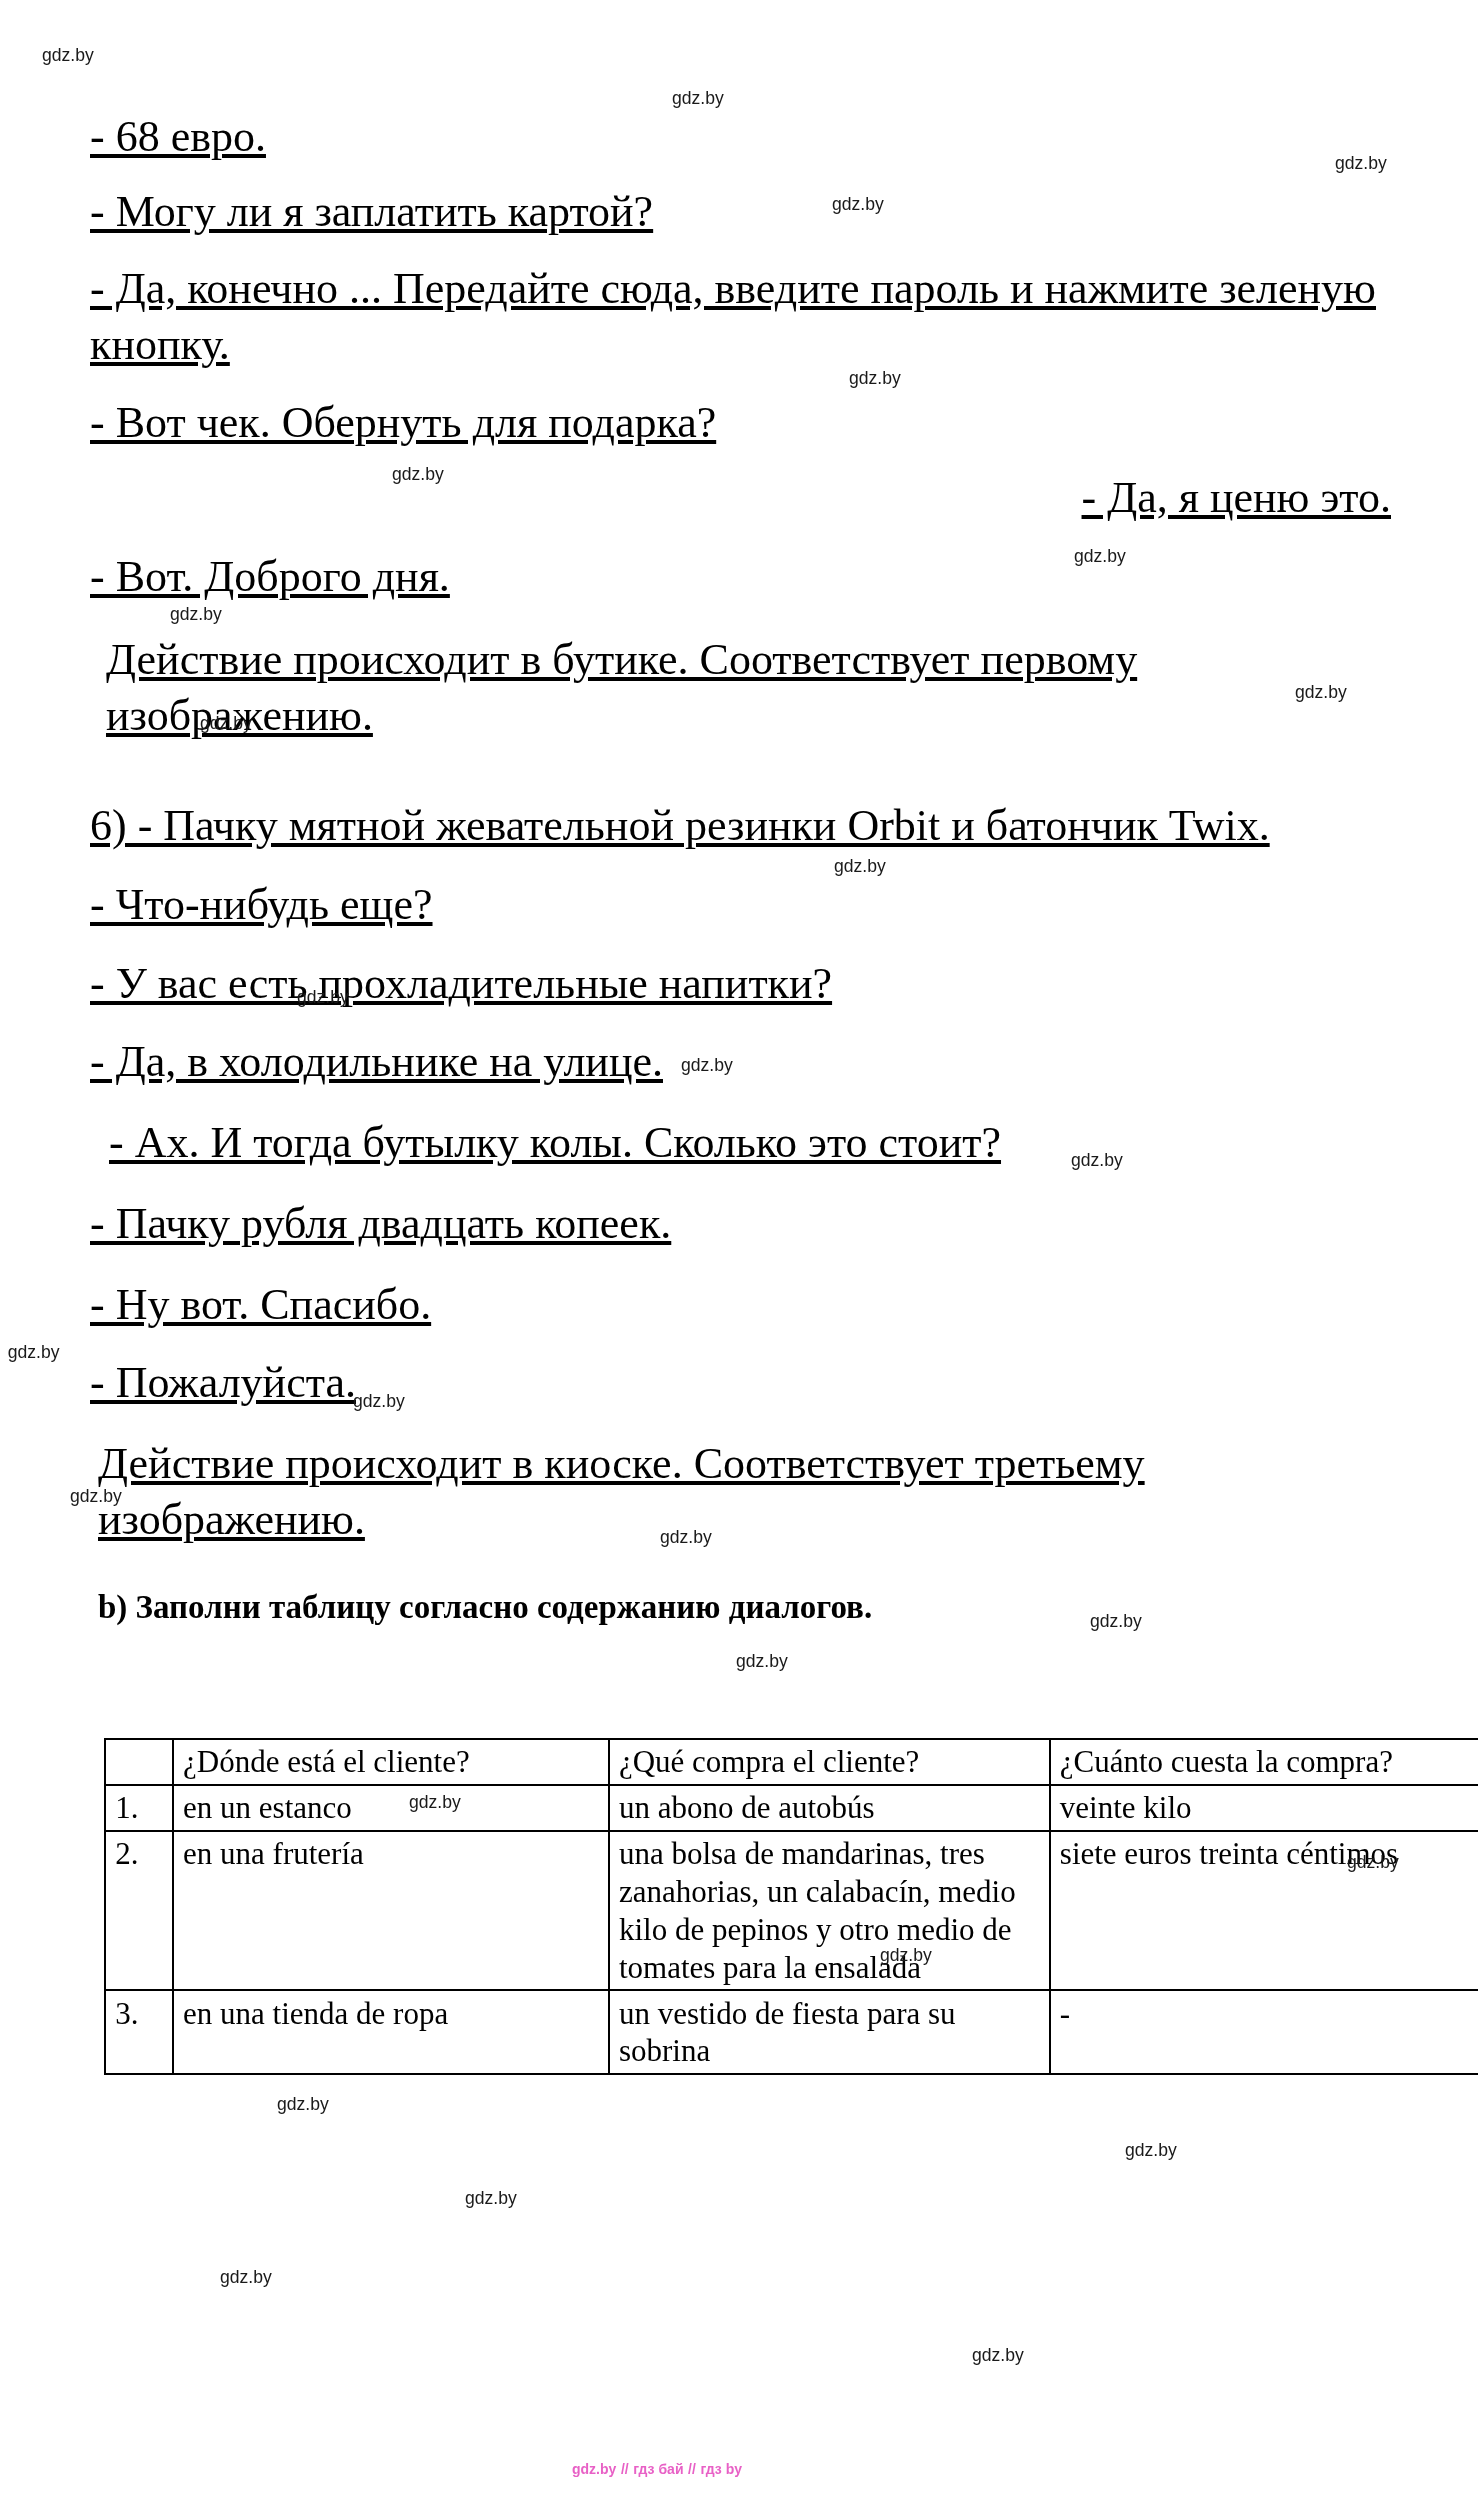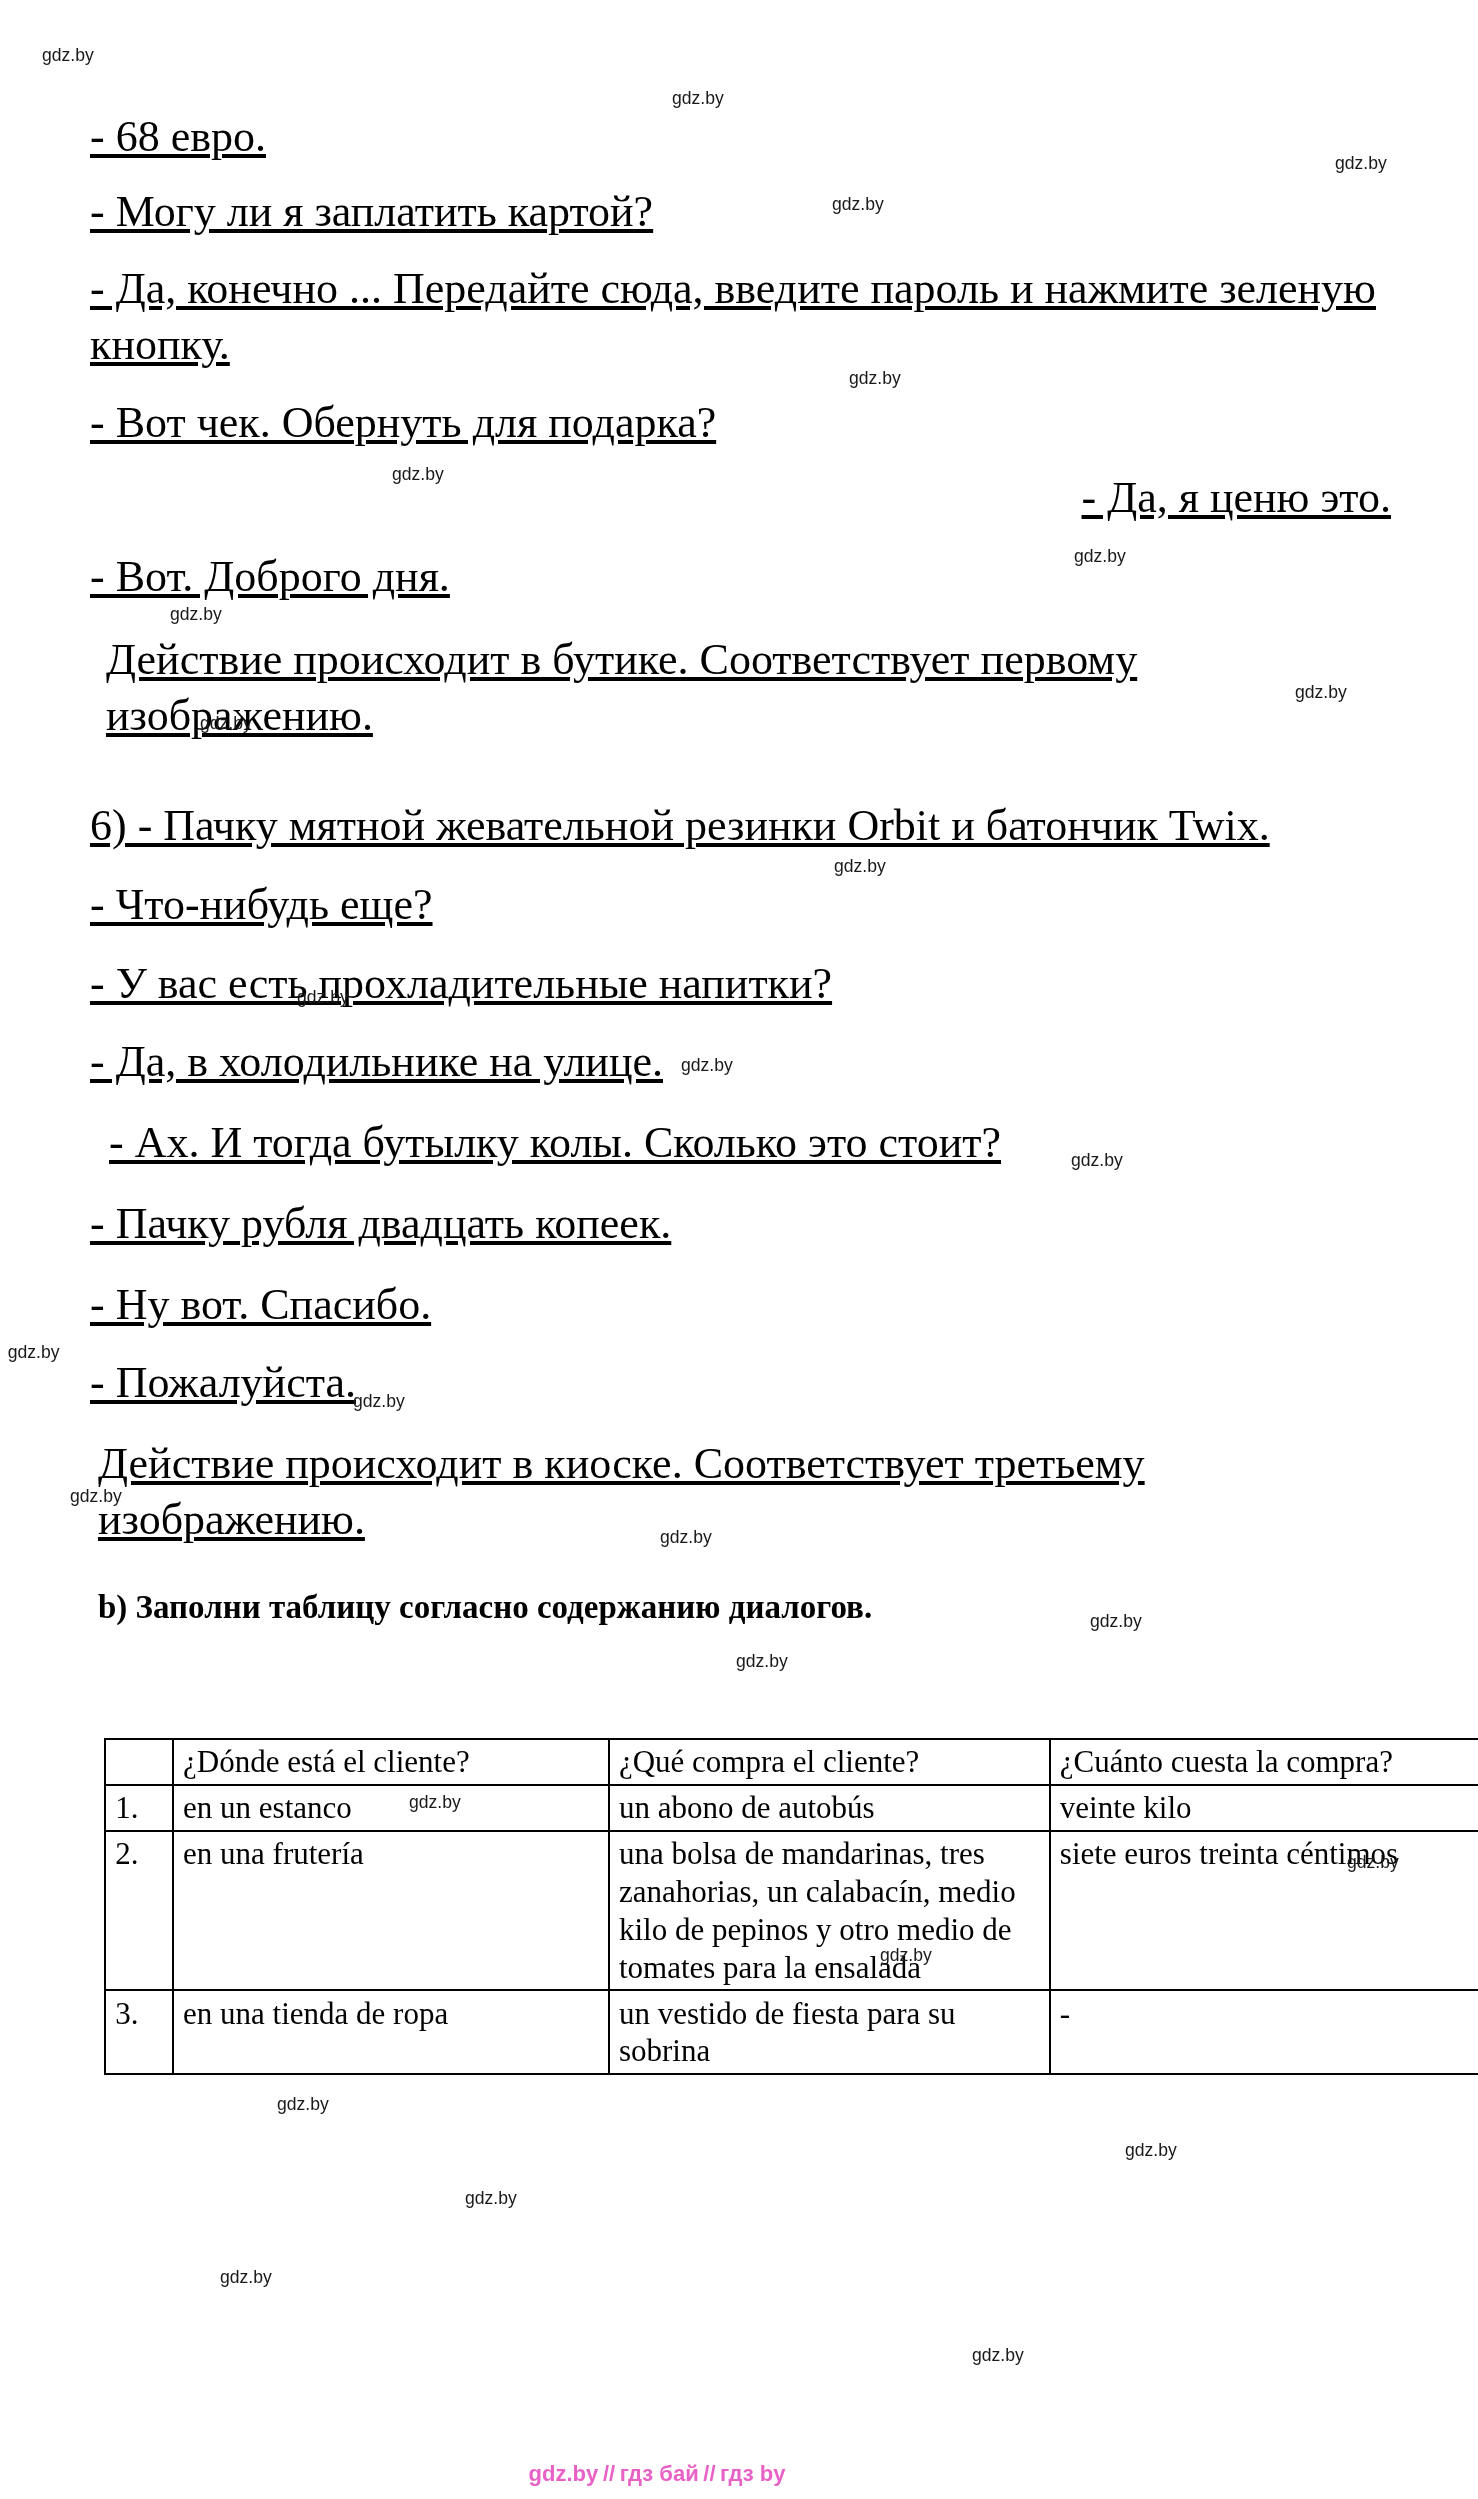"gdz.by // гдз бай //" .footer { font-size: 22px -> 14px }
